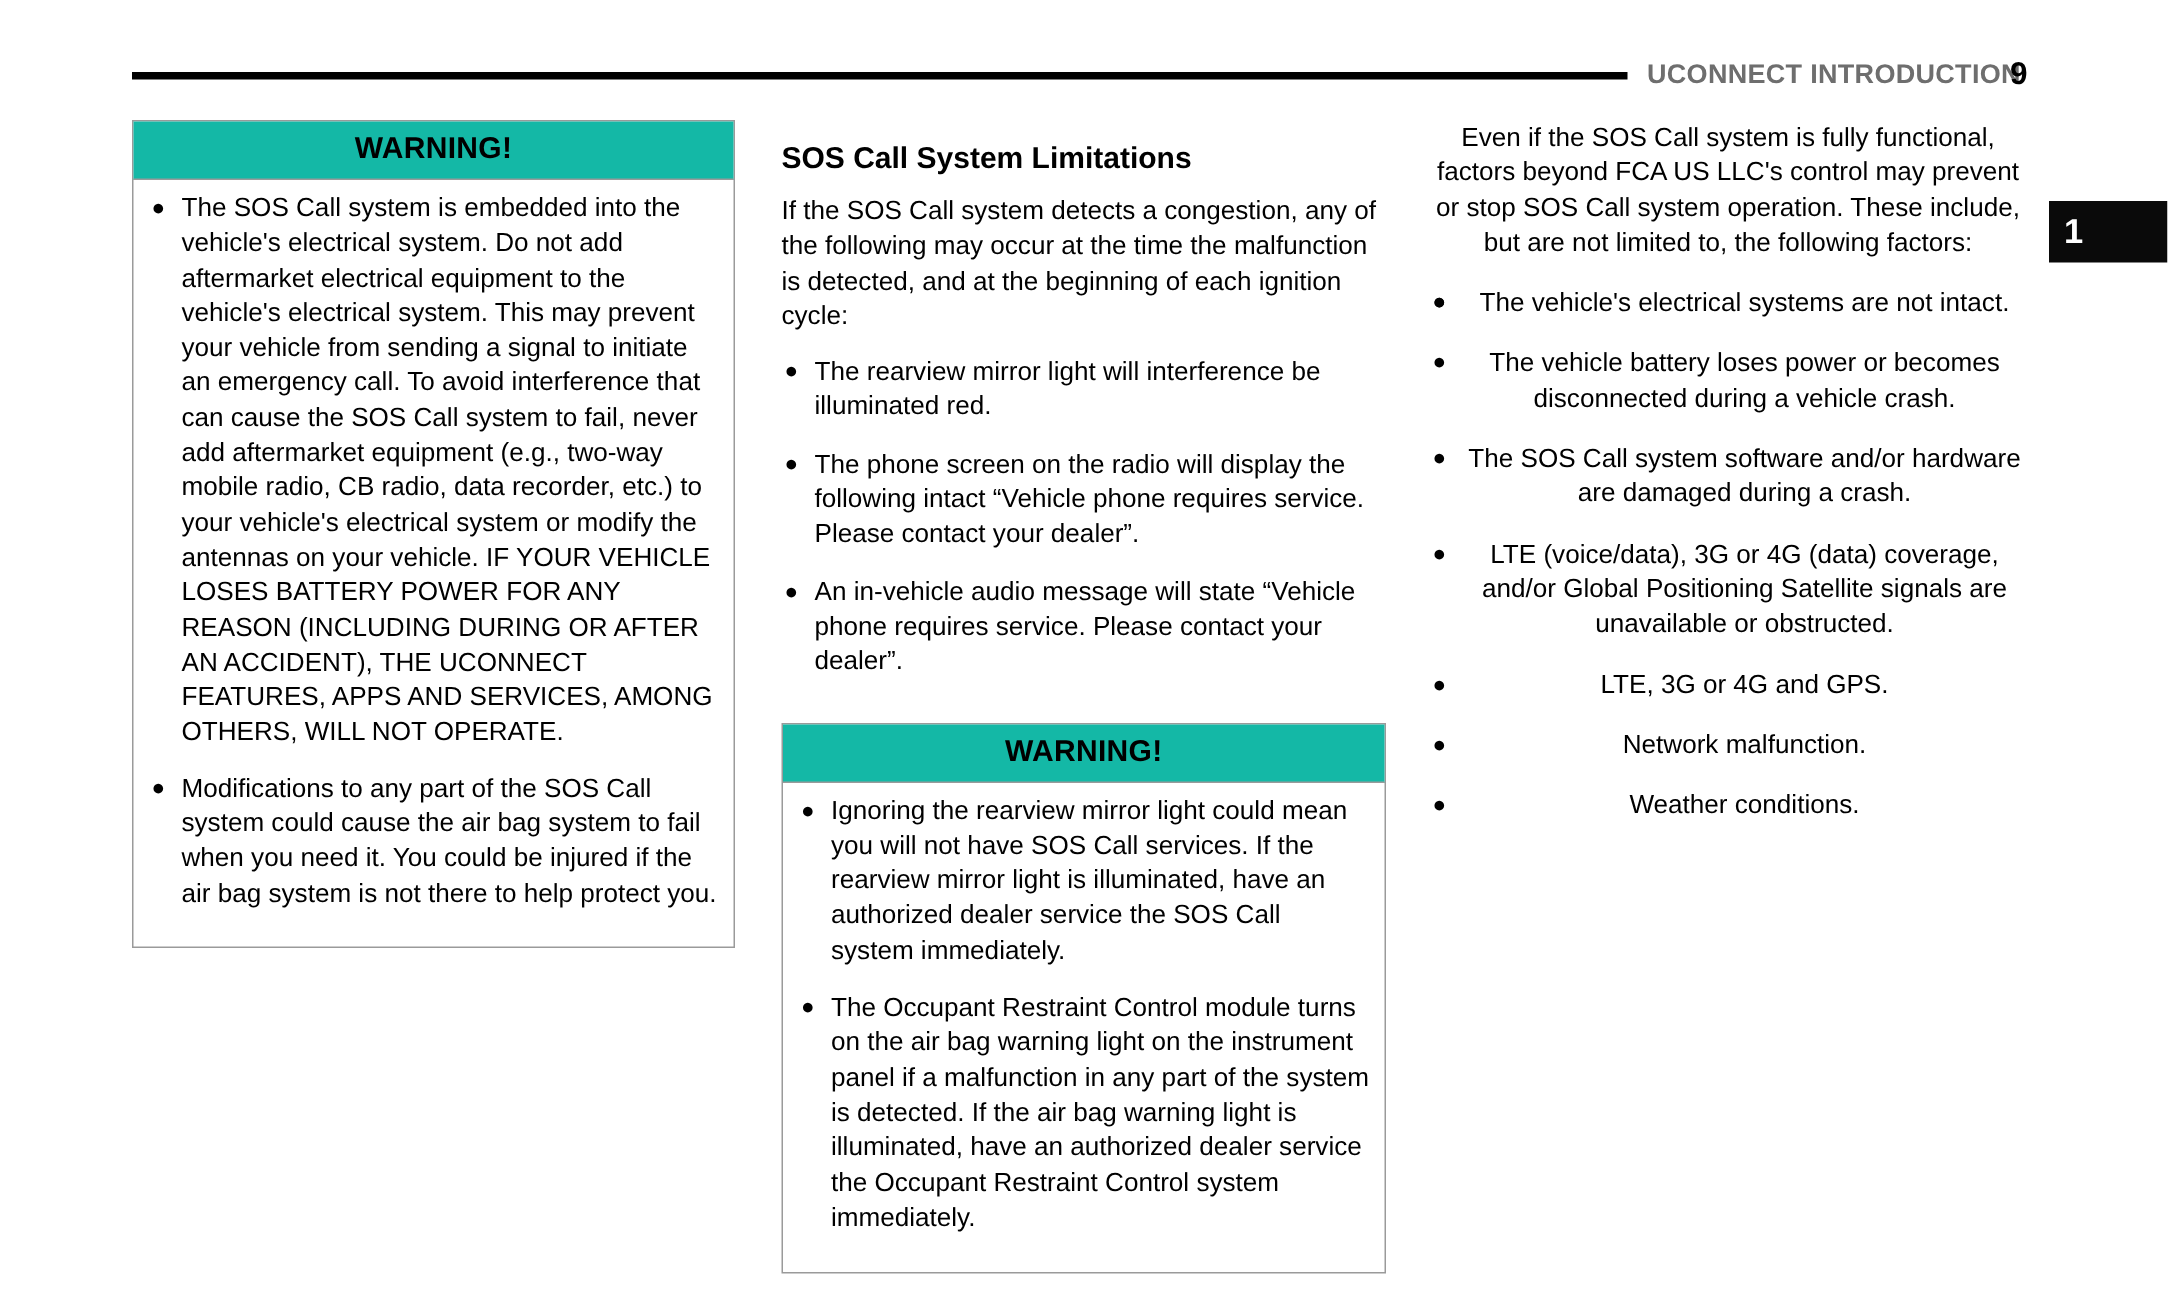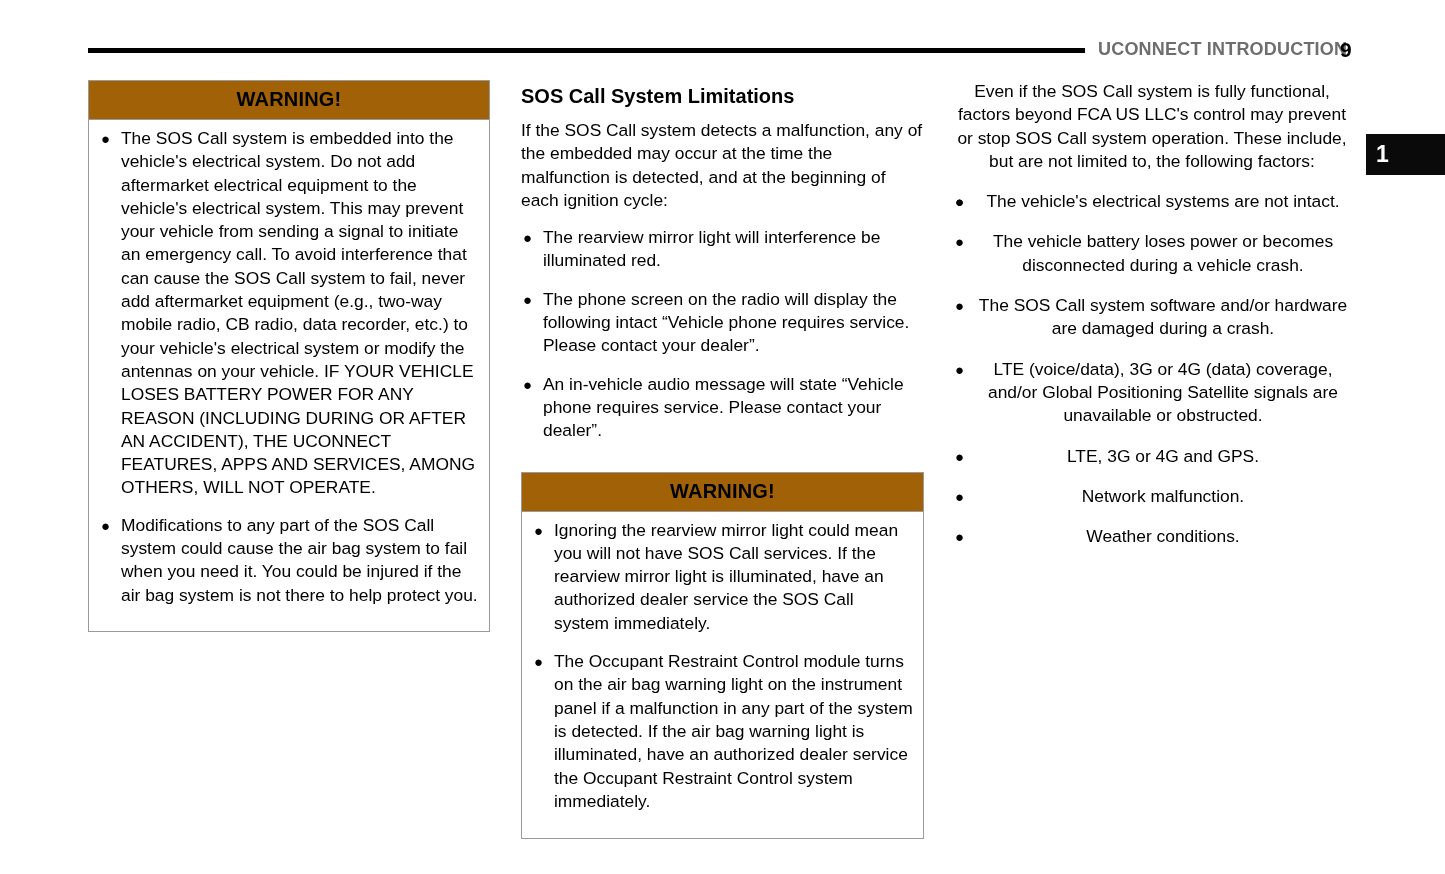"WARNING!" .warning-header { background: #a16207 -> #14b8a6 }
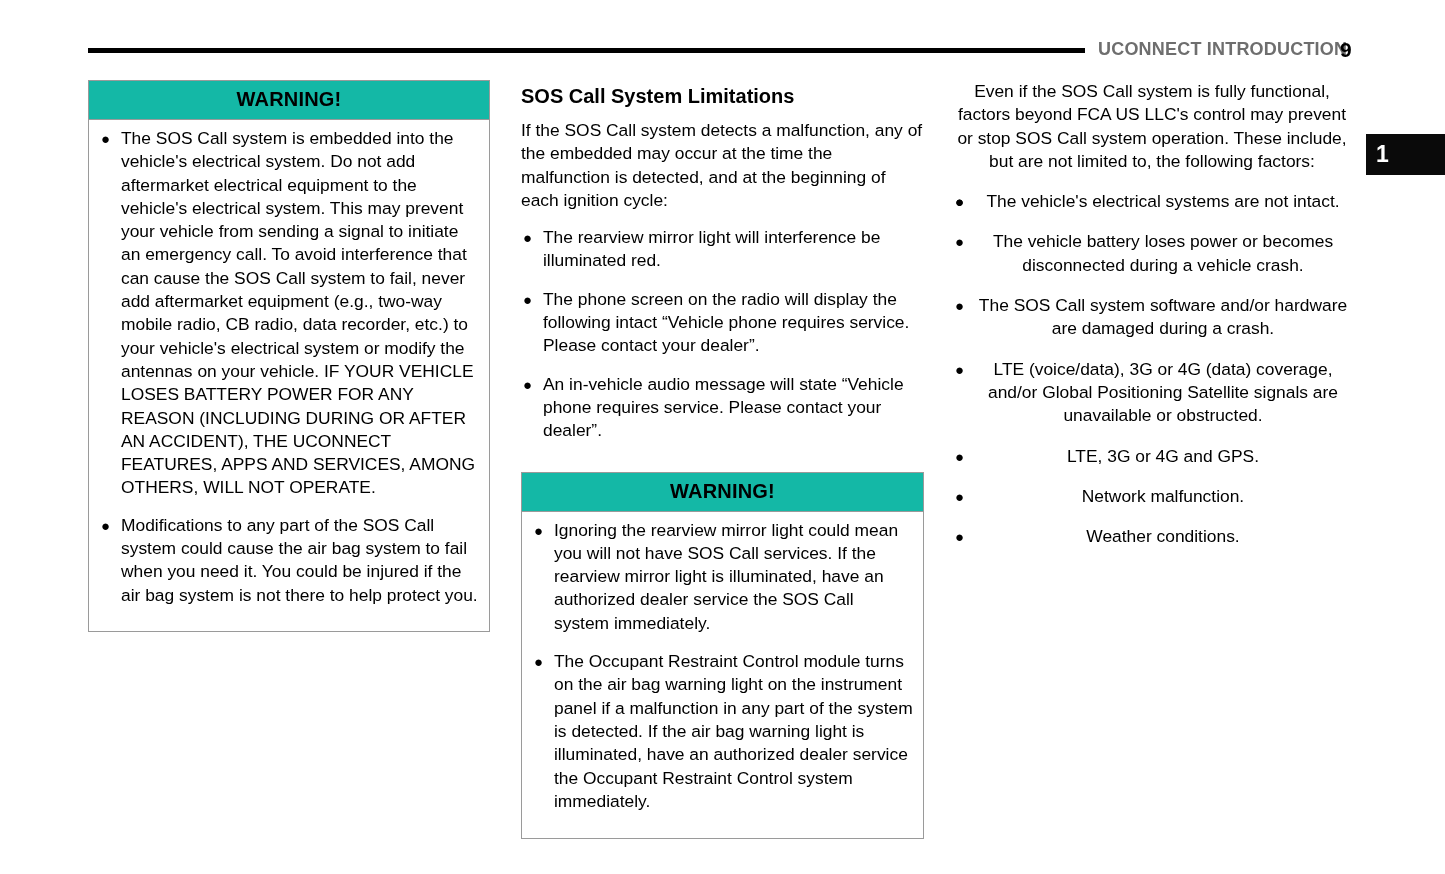"SOS Call System Limitations" .section-heading { margin: 4px 0 11px 0 -> 14px 0 11px 0 }
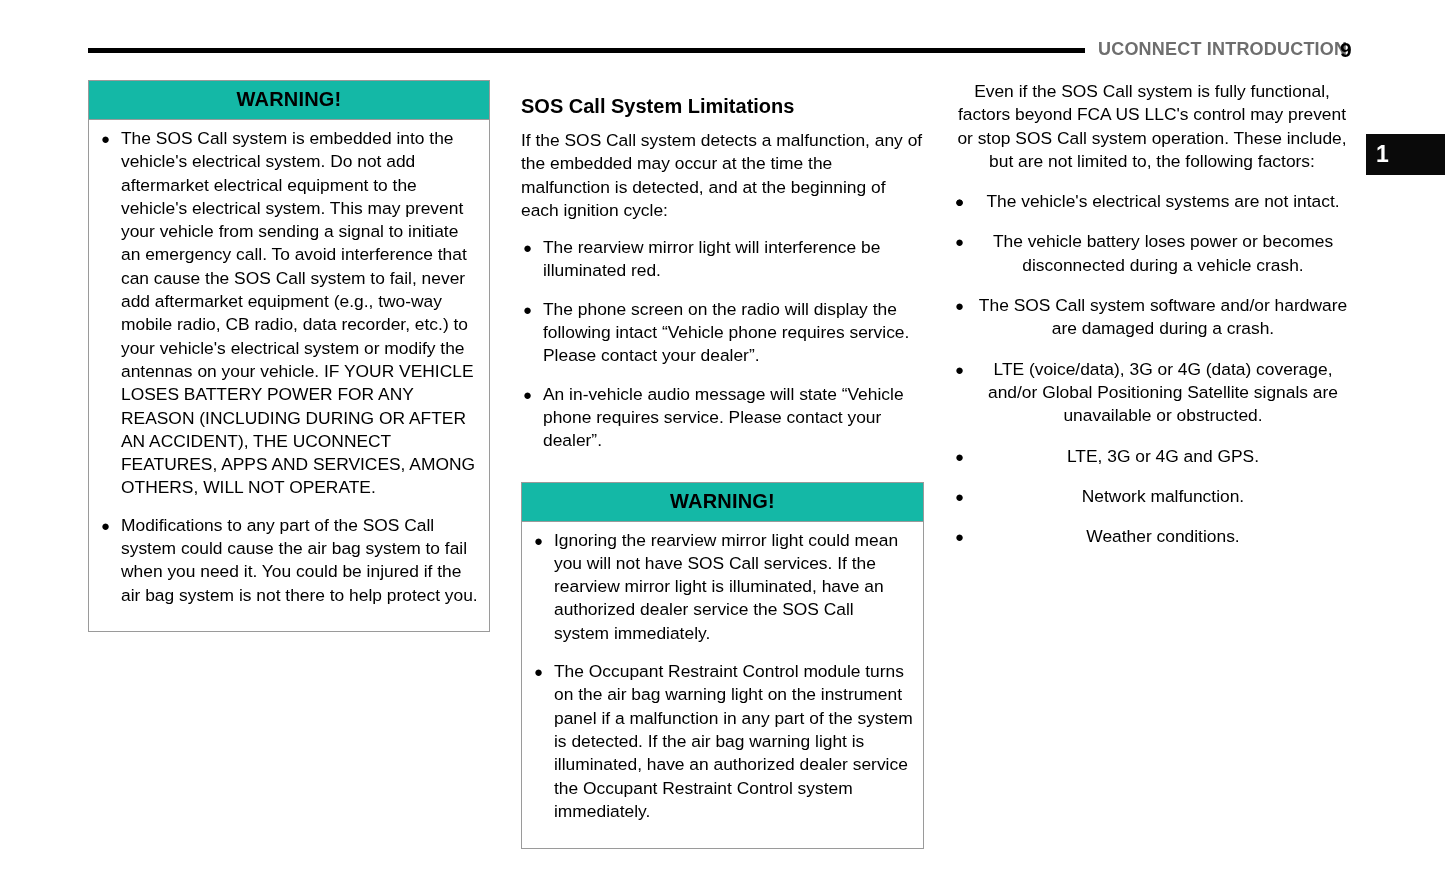"If the SOS Call system" p.body-text { text: malfunction, any of the embedded -> congestion, any of the following }
